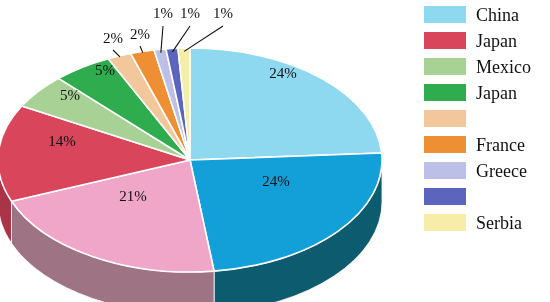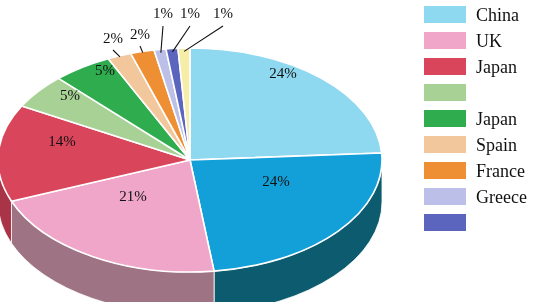"UK" div.legend-row { html: <div> <div></div> <div>UK</div> </div> -> none }
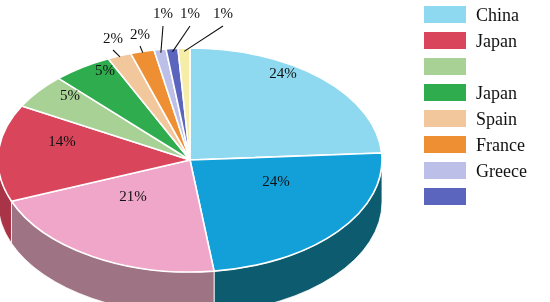"Mexico" div.legend-text { html: none -> <div>Mexico</div> }
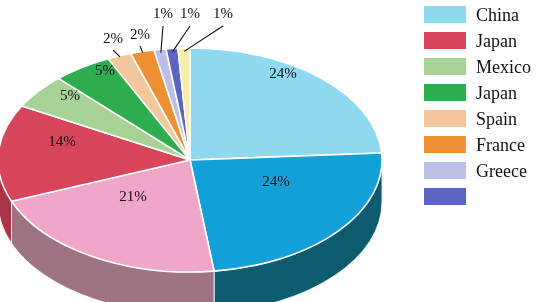"Spain" div.legend-text { html: <div>Spain</div> -> none }
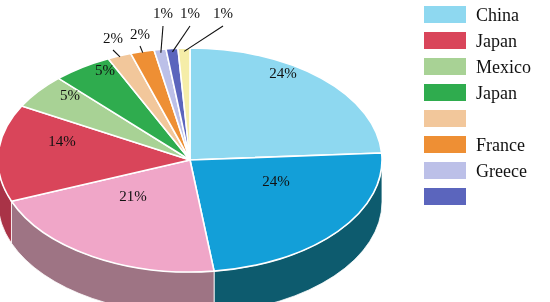"Serbia" div.legend-row { html: none -> <div> <div></div> <div>Serbia</div> </div> }
